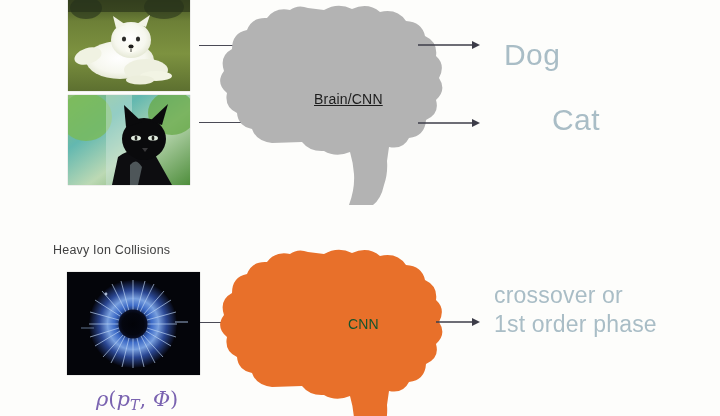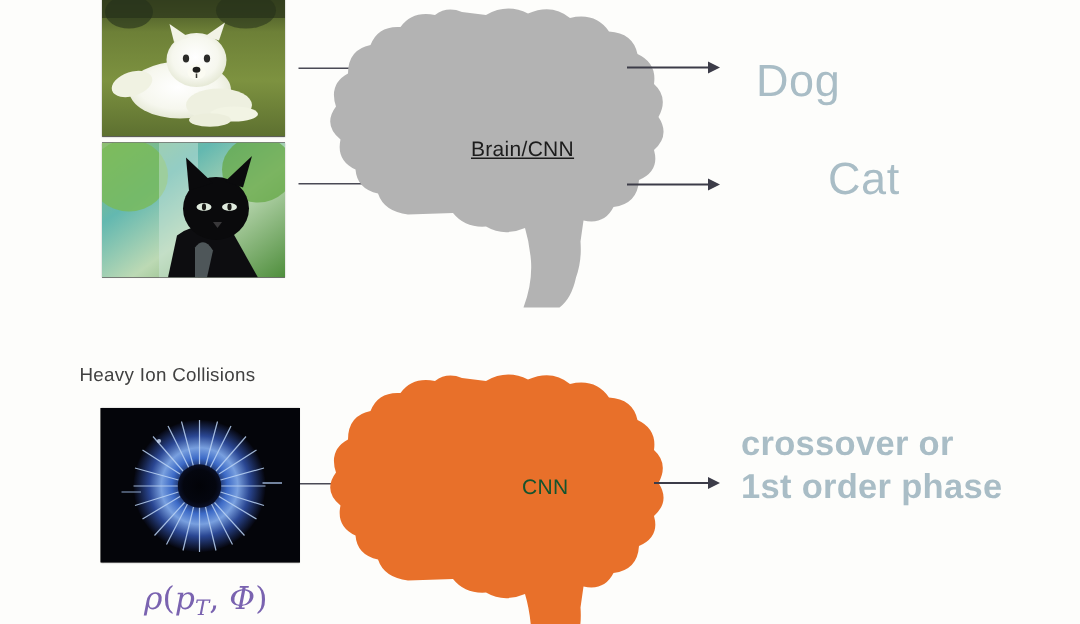"crossover or" div.outblock { font-weight: bold -> none }
